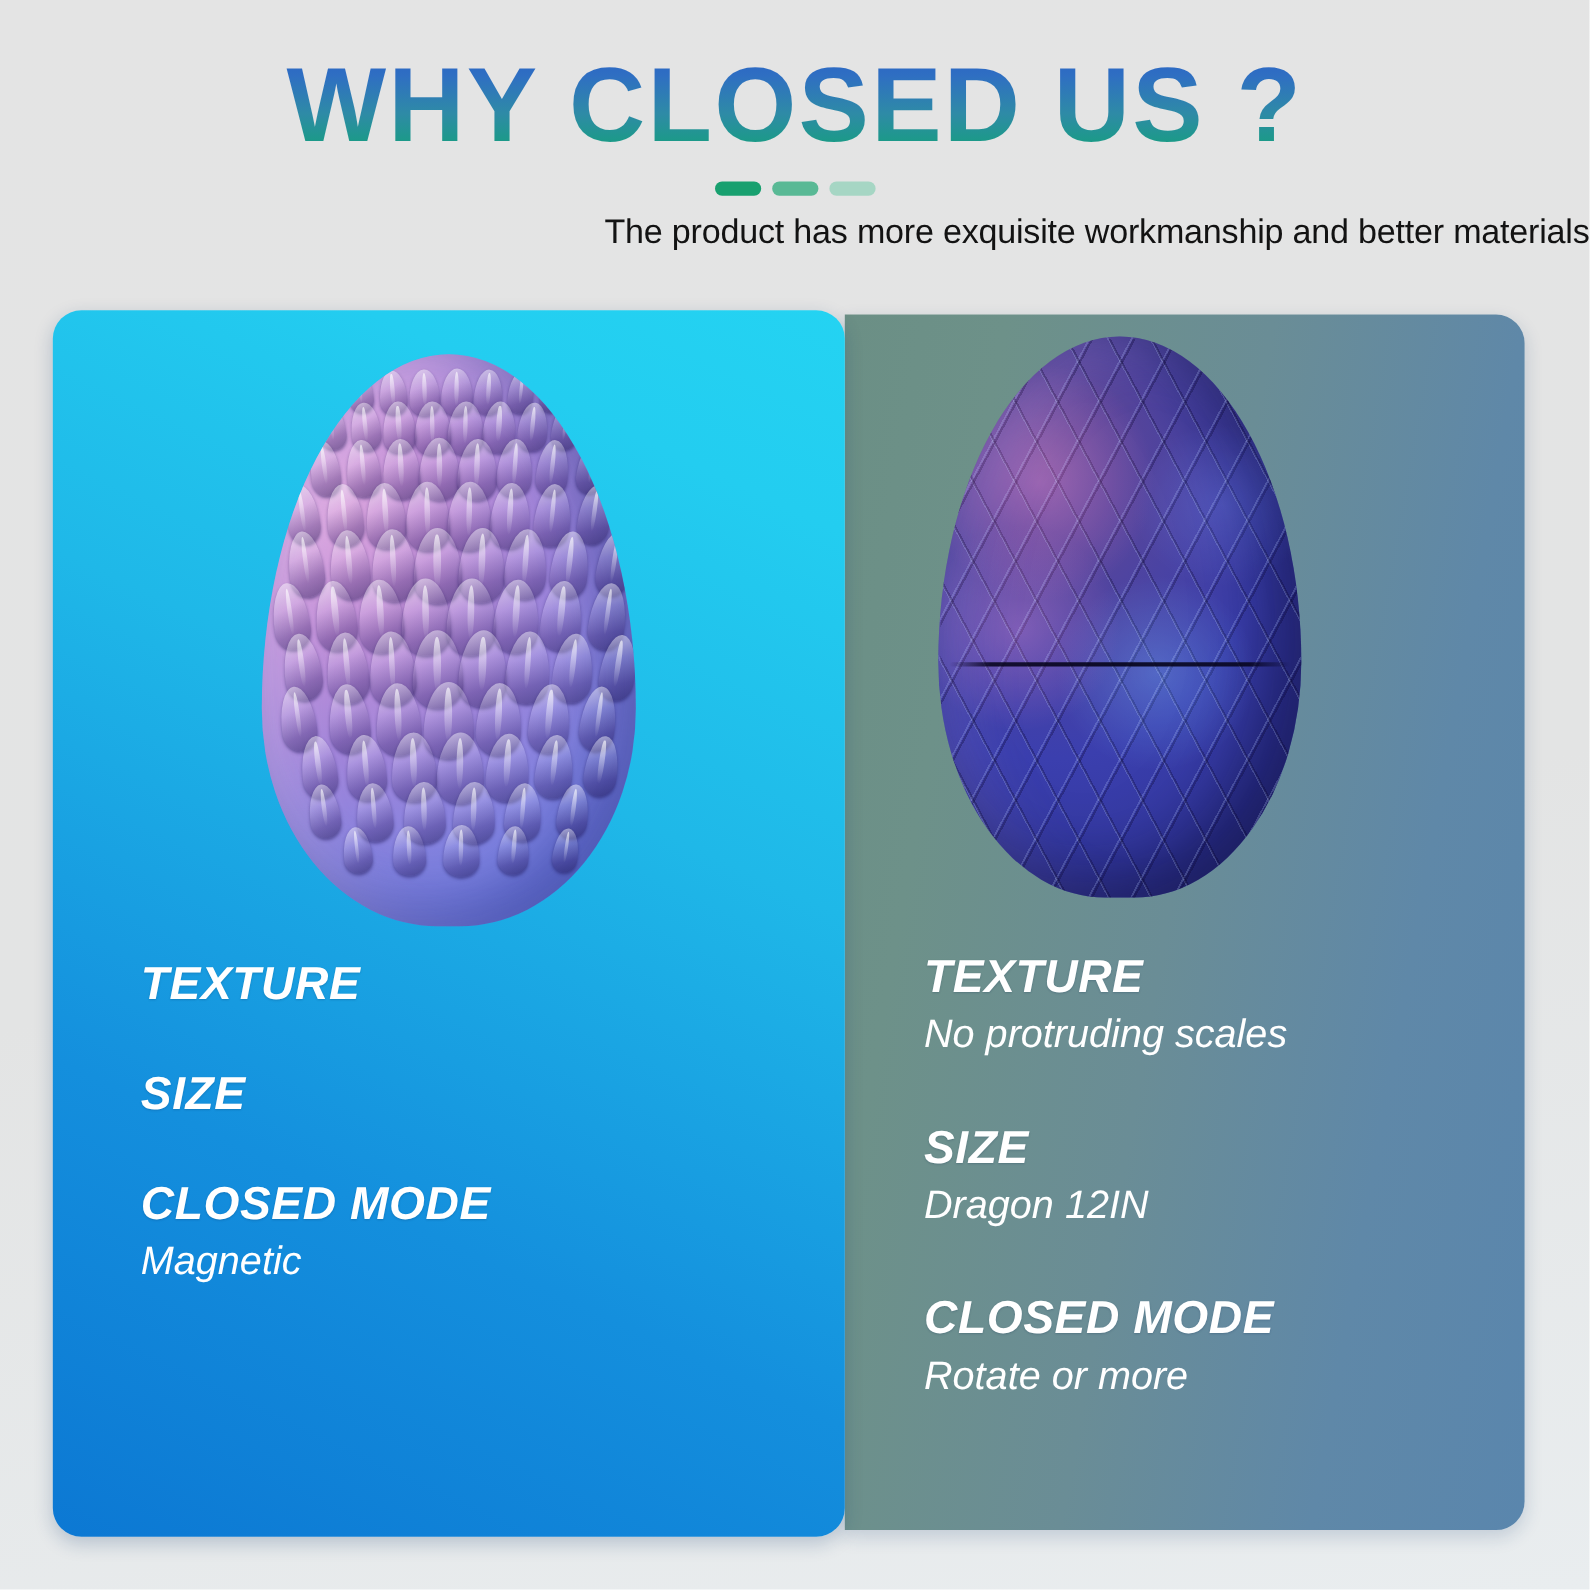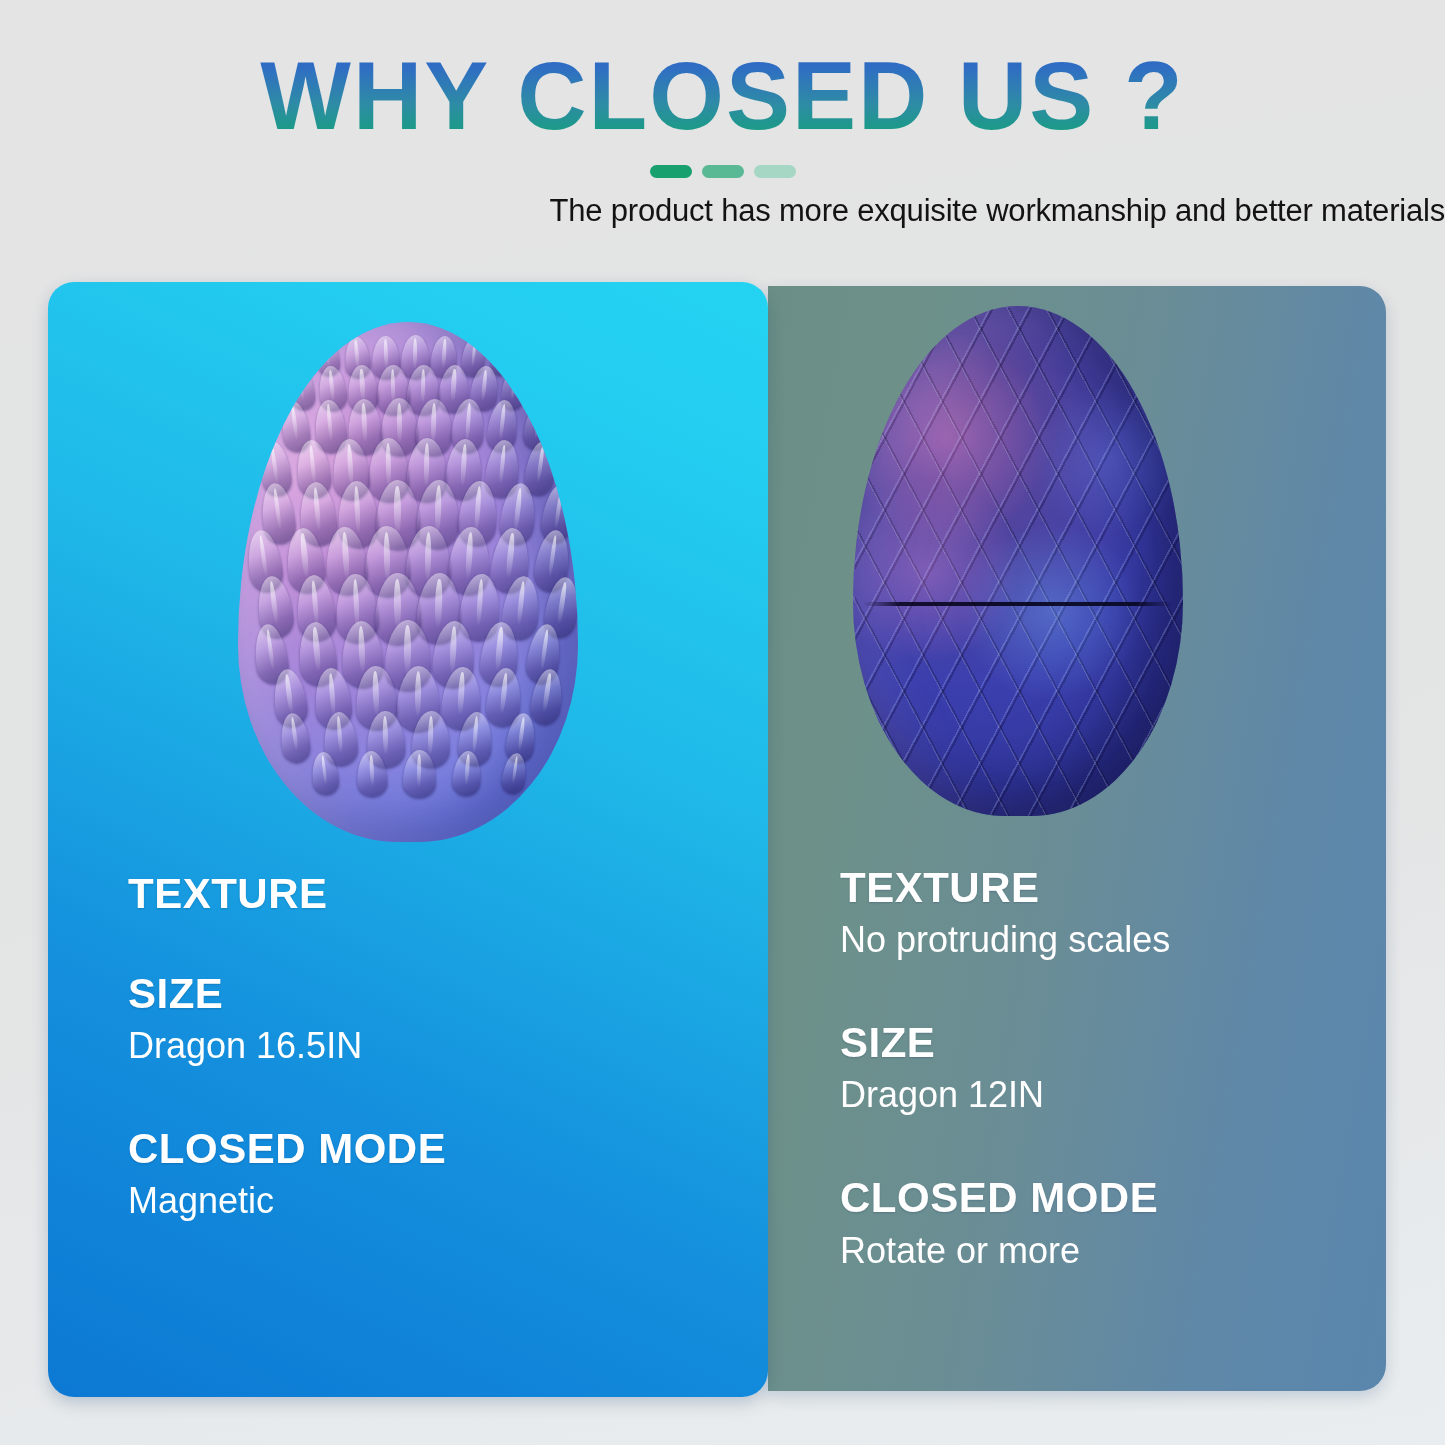"TEXTURE" .spec-list { font-style: none -> italic }
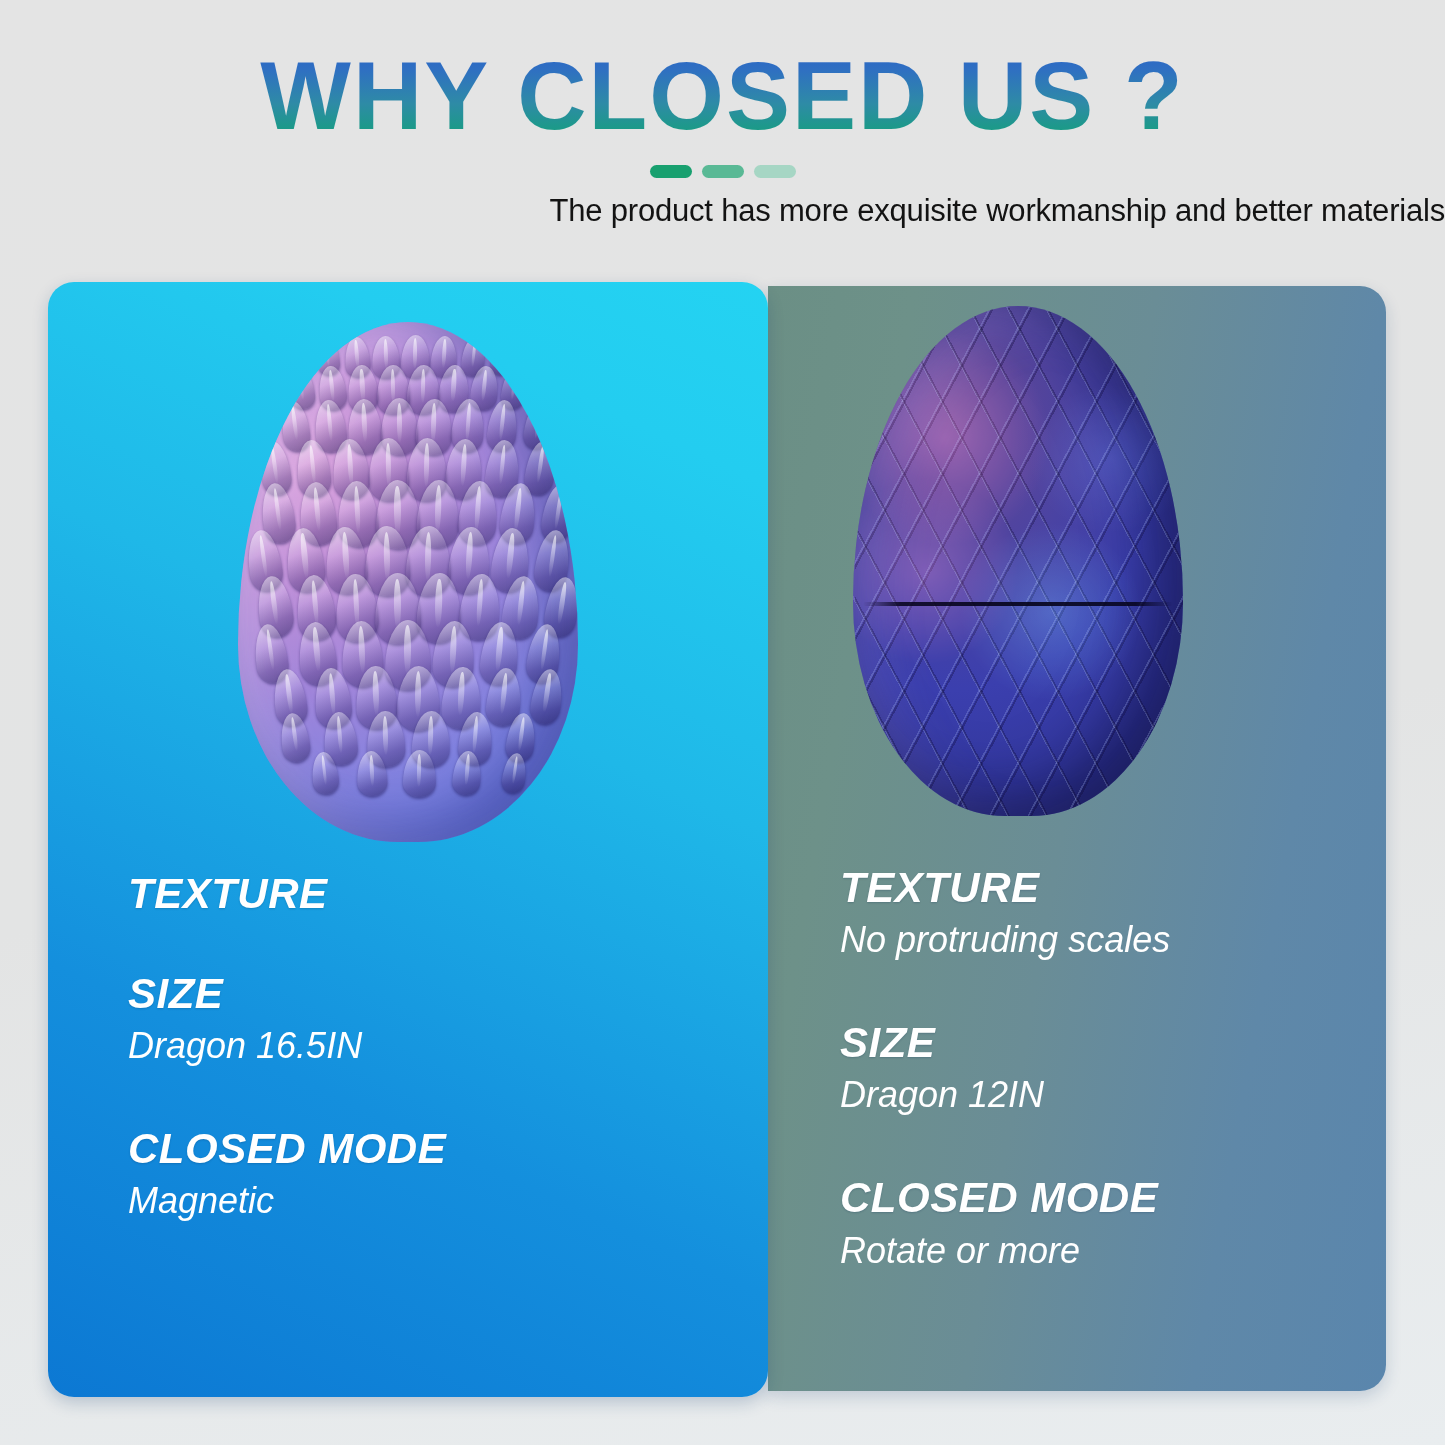"Dragon 16.5IN" div.spec-line { html: <div>Dragon 16.5IN</div> -> none }
